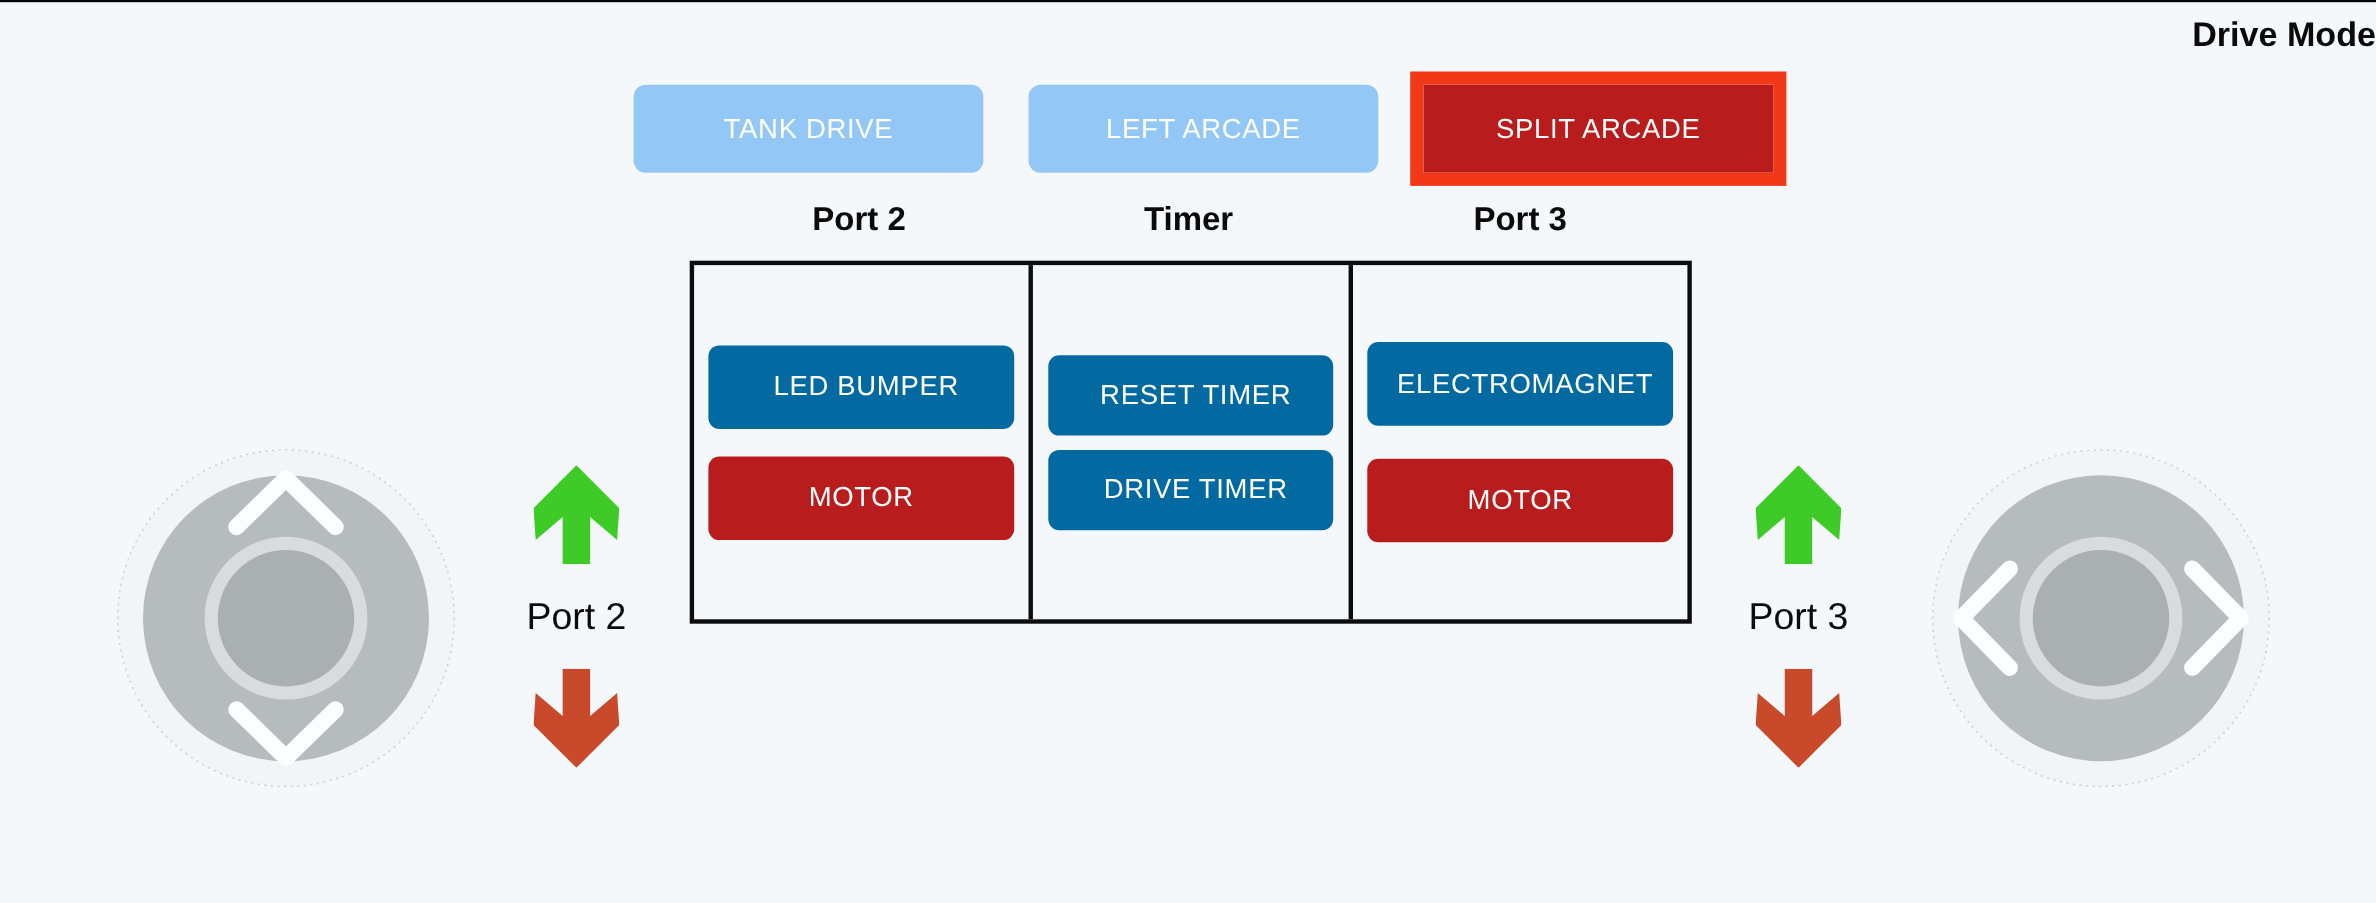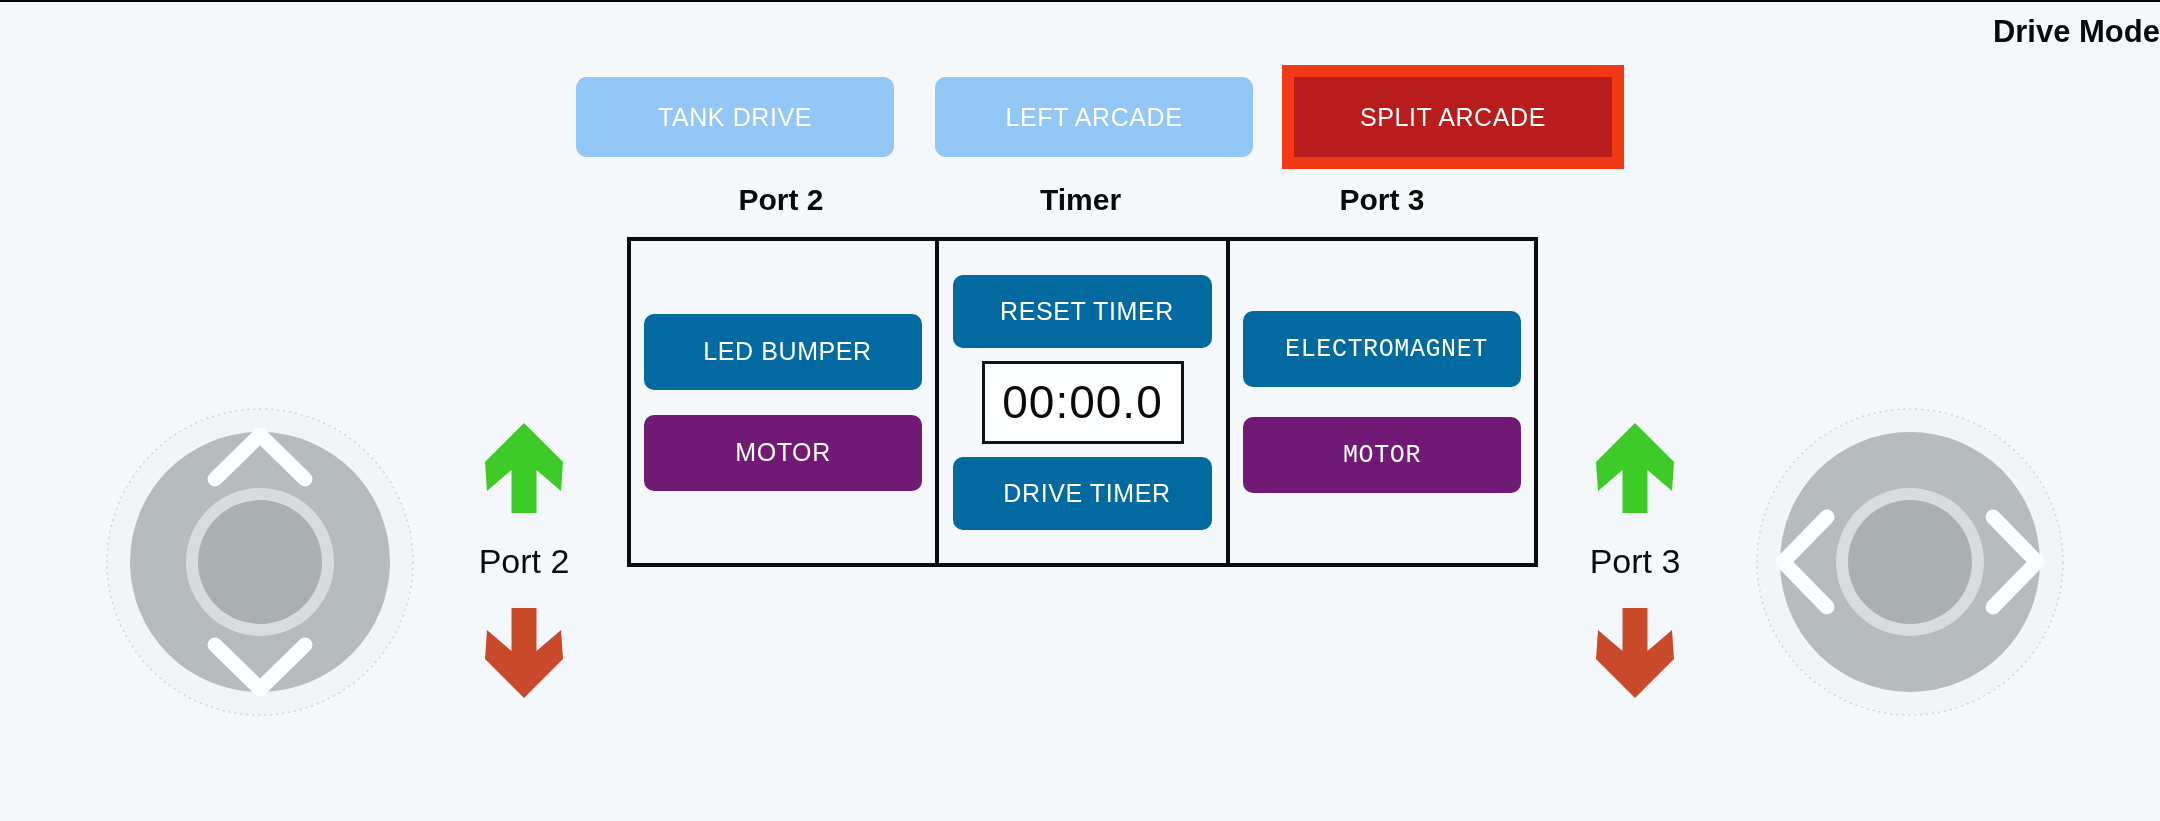"ELECTROMAGNET" .col-port3 { font-family: Liberation Mono, monospace -> none }
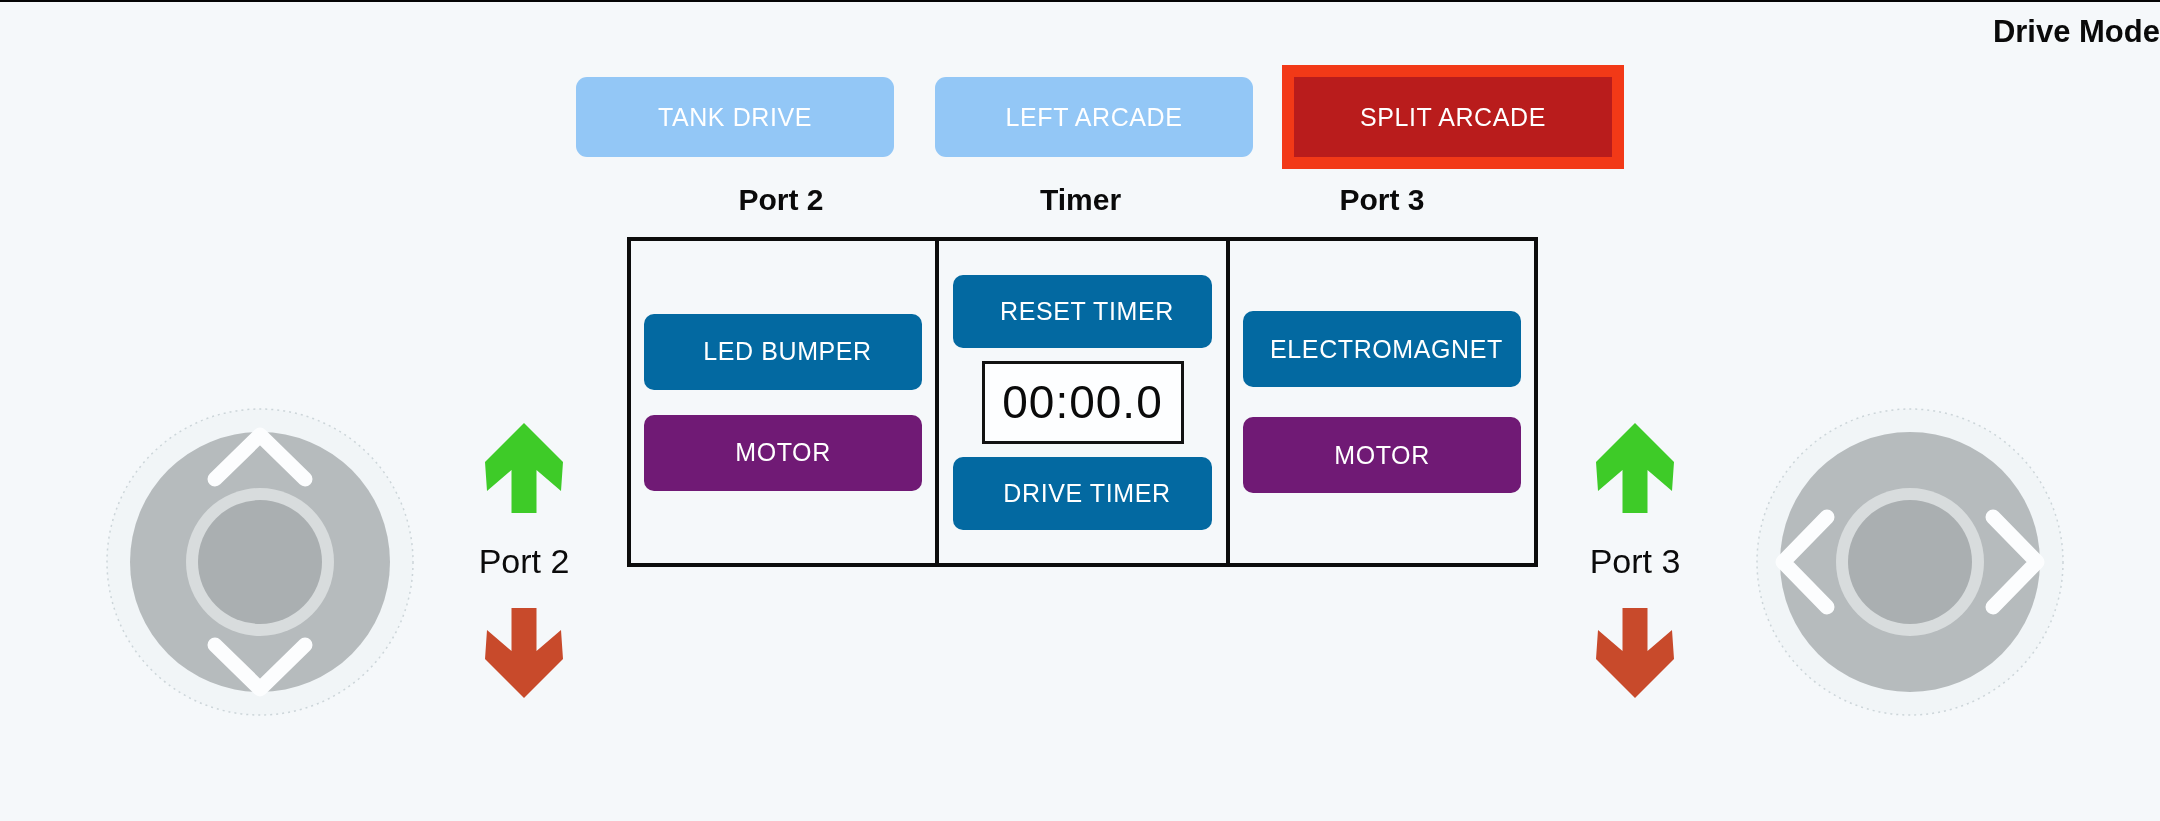"00:00.0" div.timer-display { html: <div>00:00.0</div> -> none }
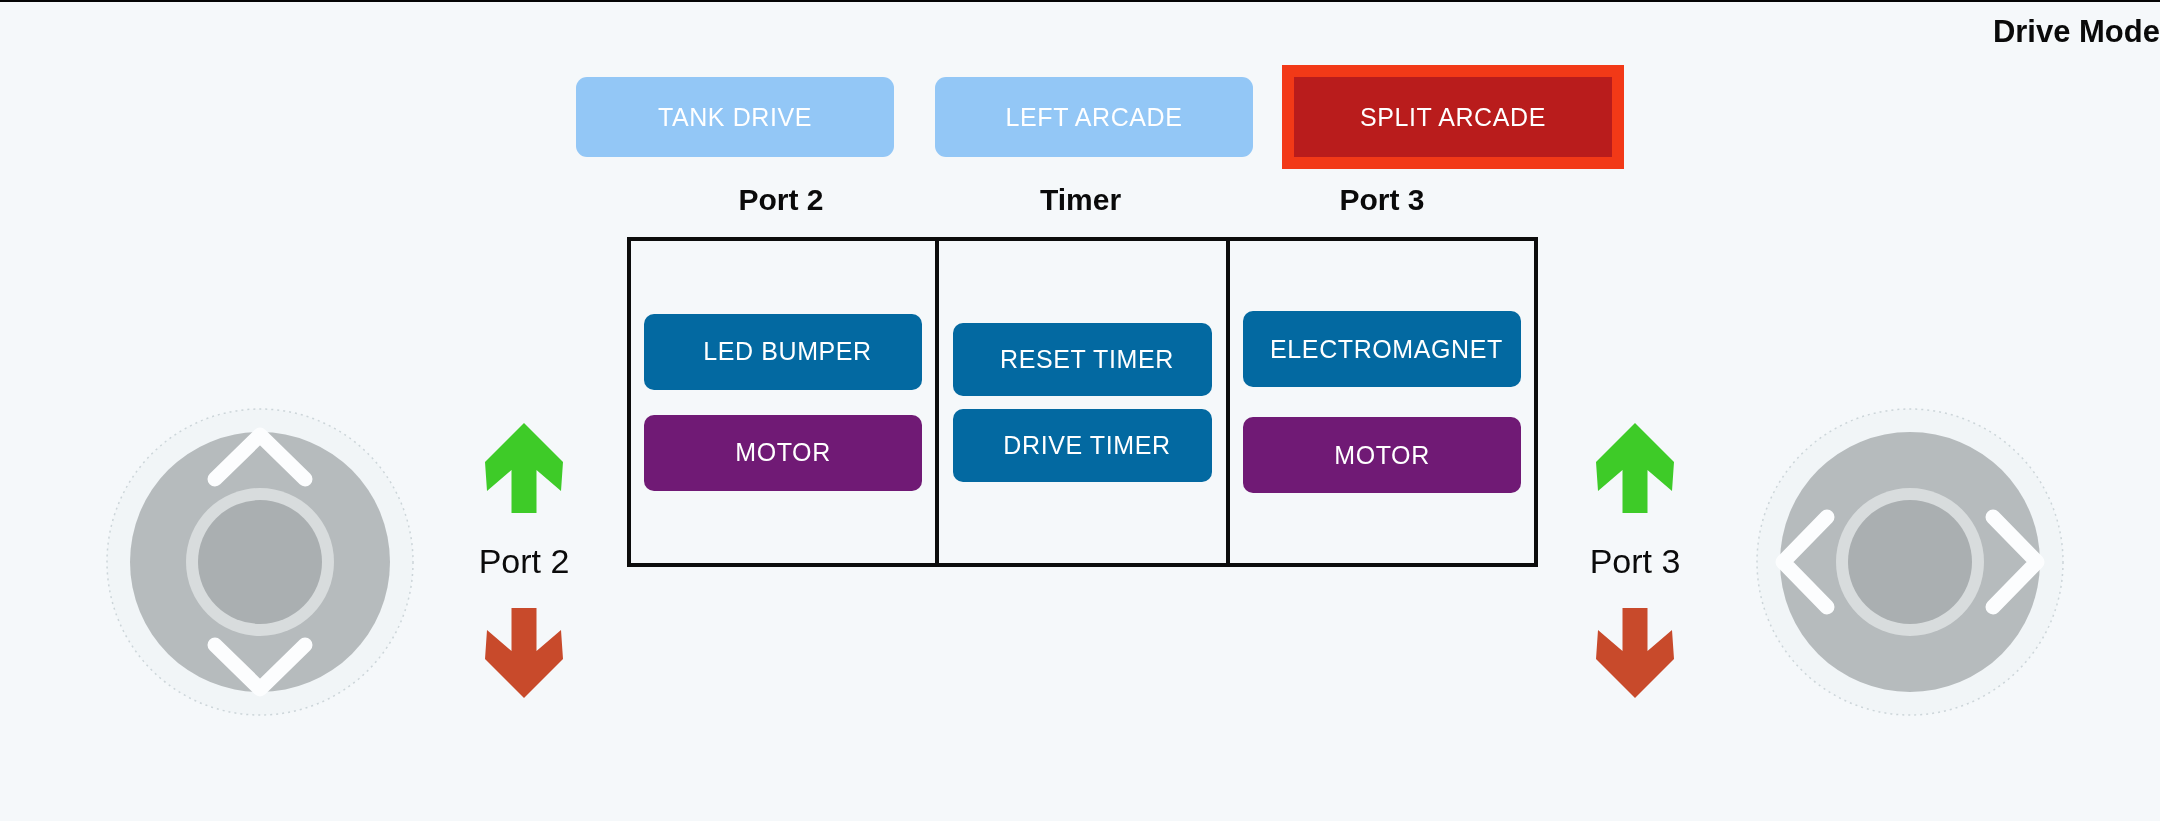"MOTOR" .cell-btn.off { background: #701a75 -> #b91c1c }
